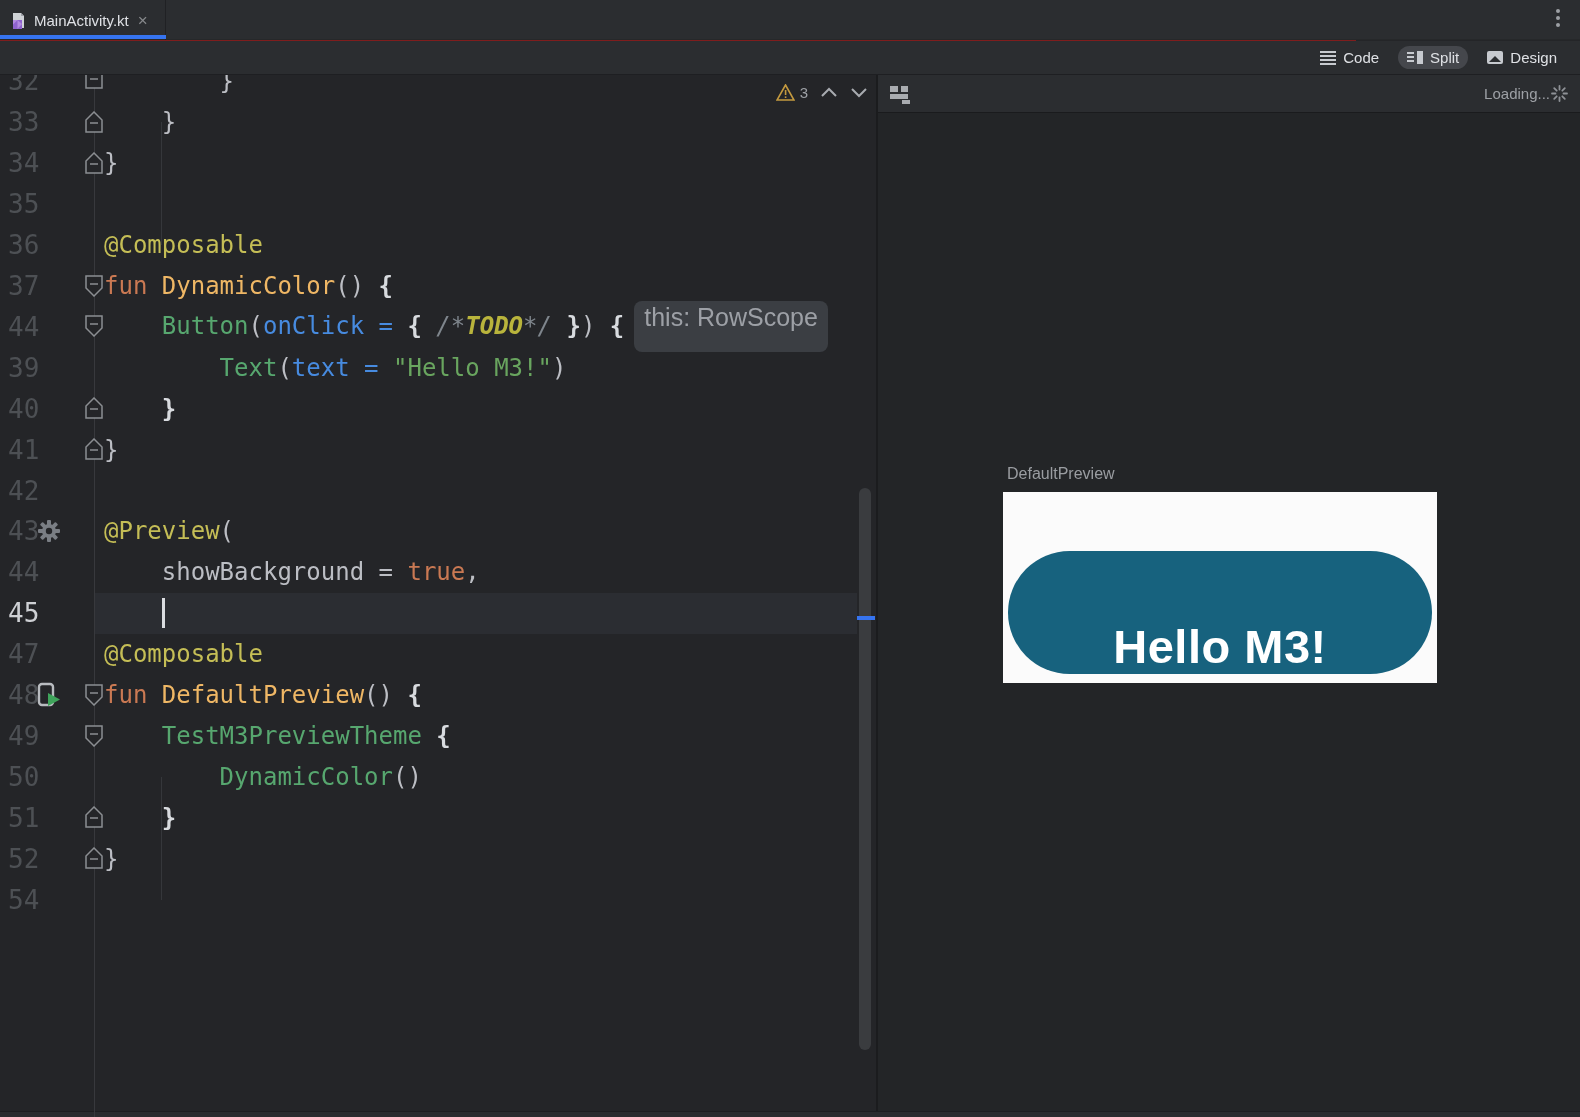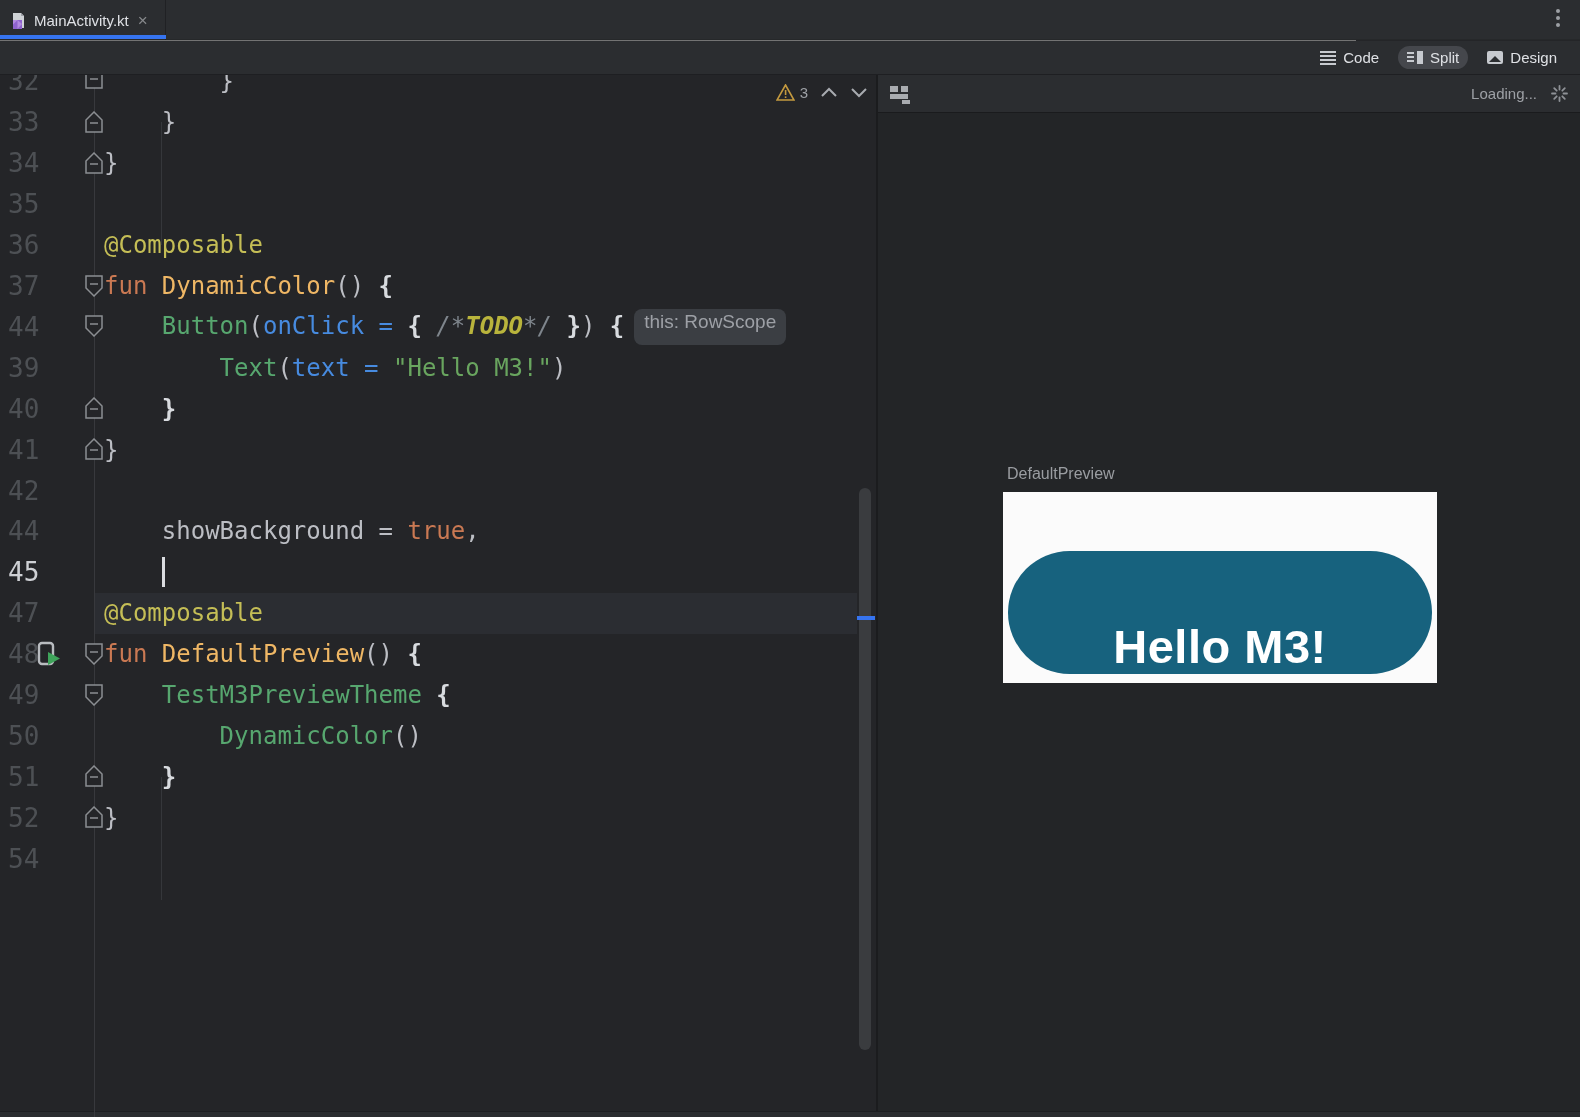"MainActivity.kt" .app { background: #737373 -> #7f1d1d }
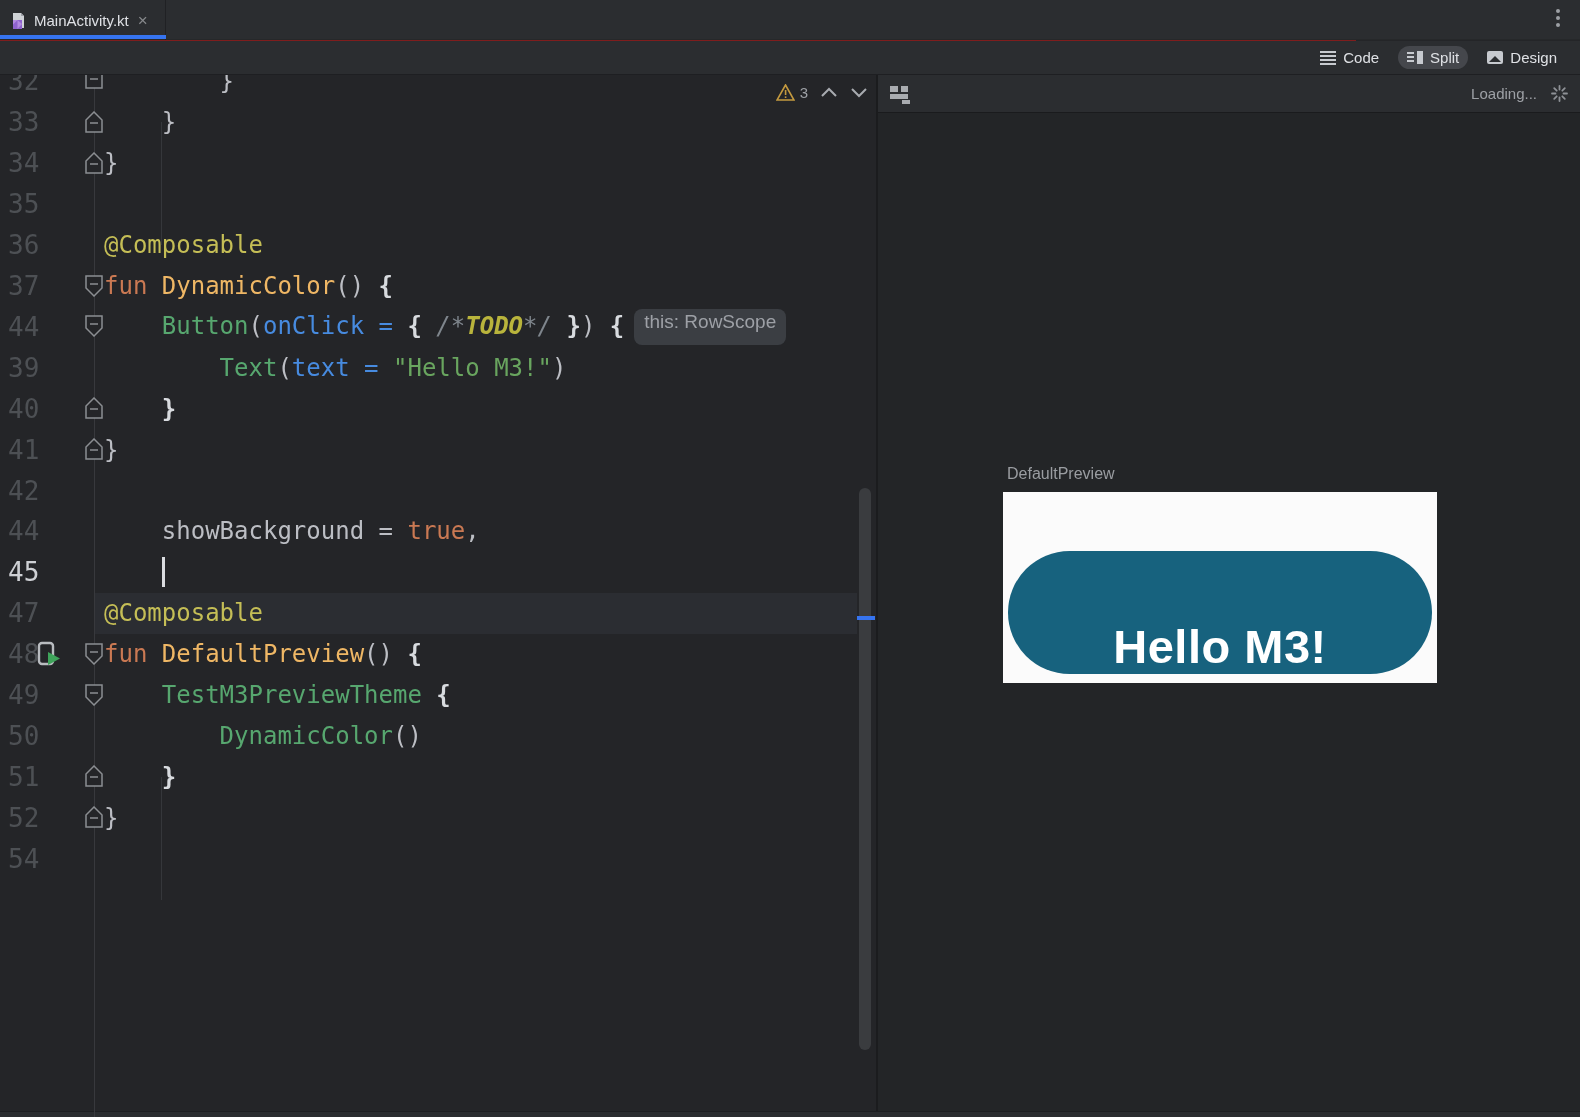"Loading..." .pv-loading { gap: 14px -> 1px }
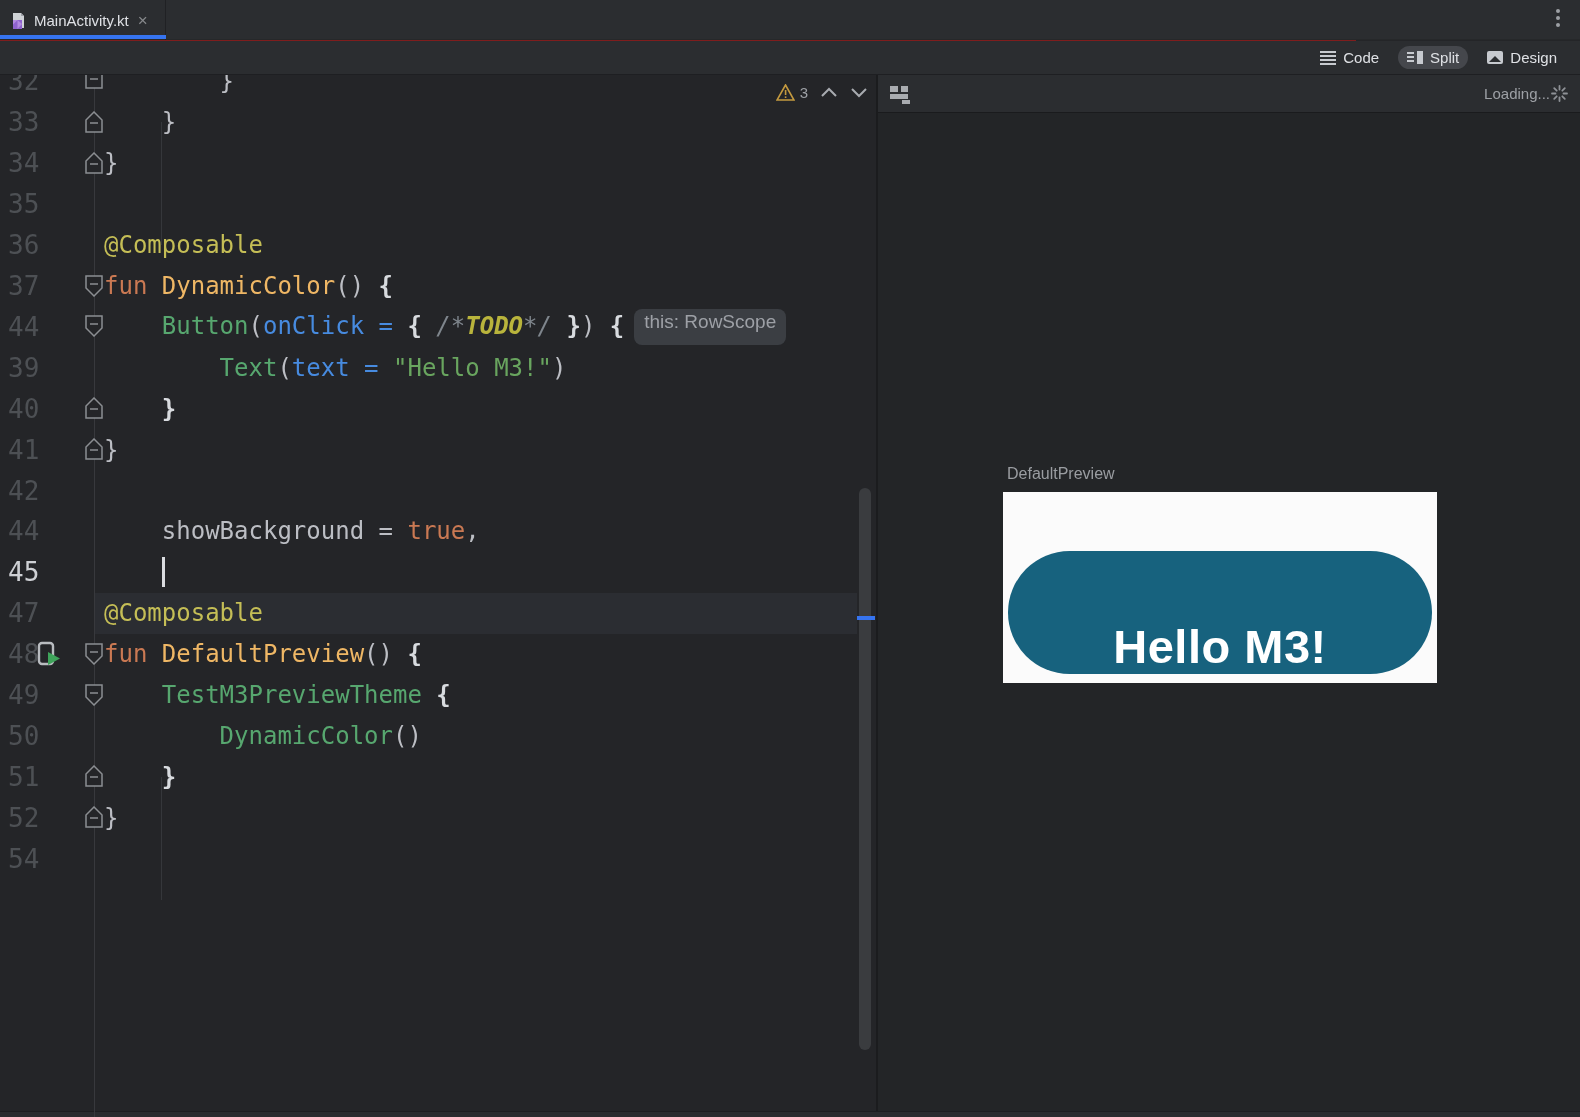"this: RowScope" .inlay-hint { font-size: 19px -> 25px; padding: 2px 10px 12px -> 2px 10px 20px }
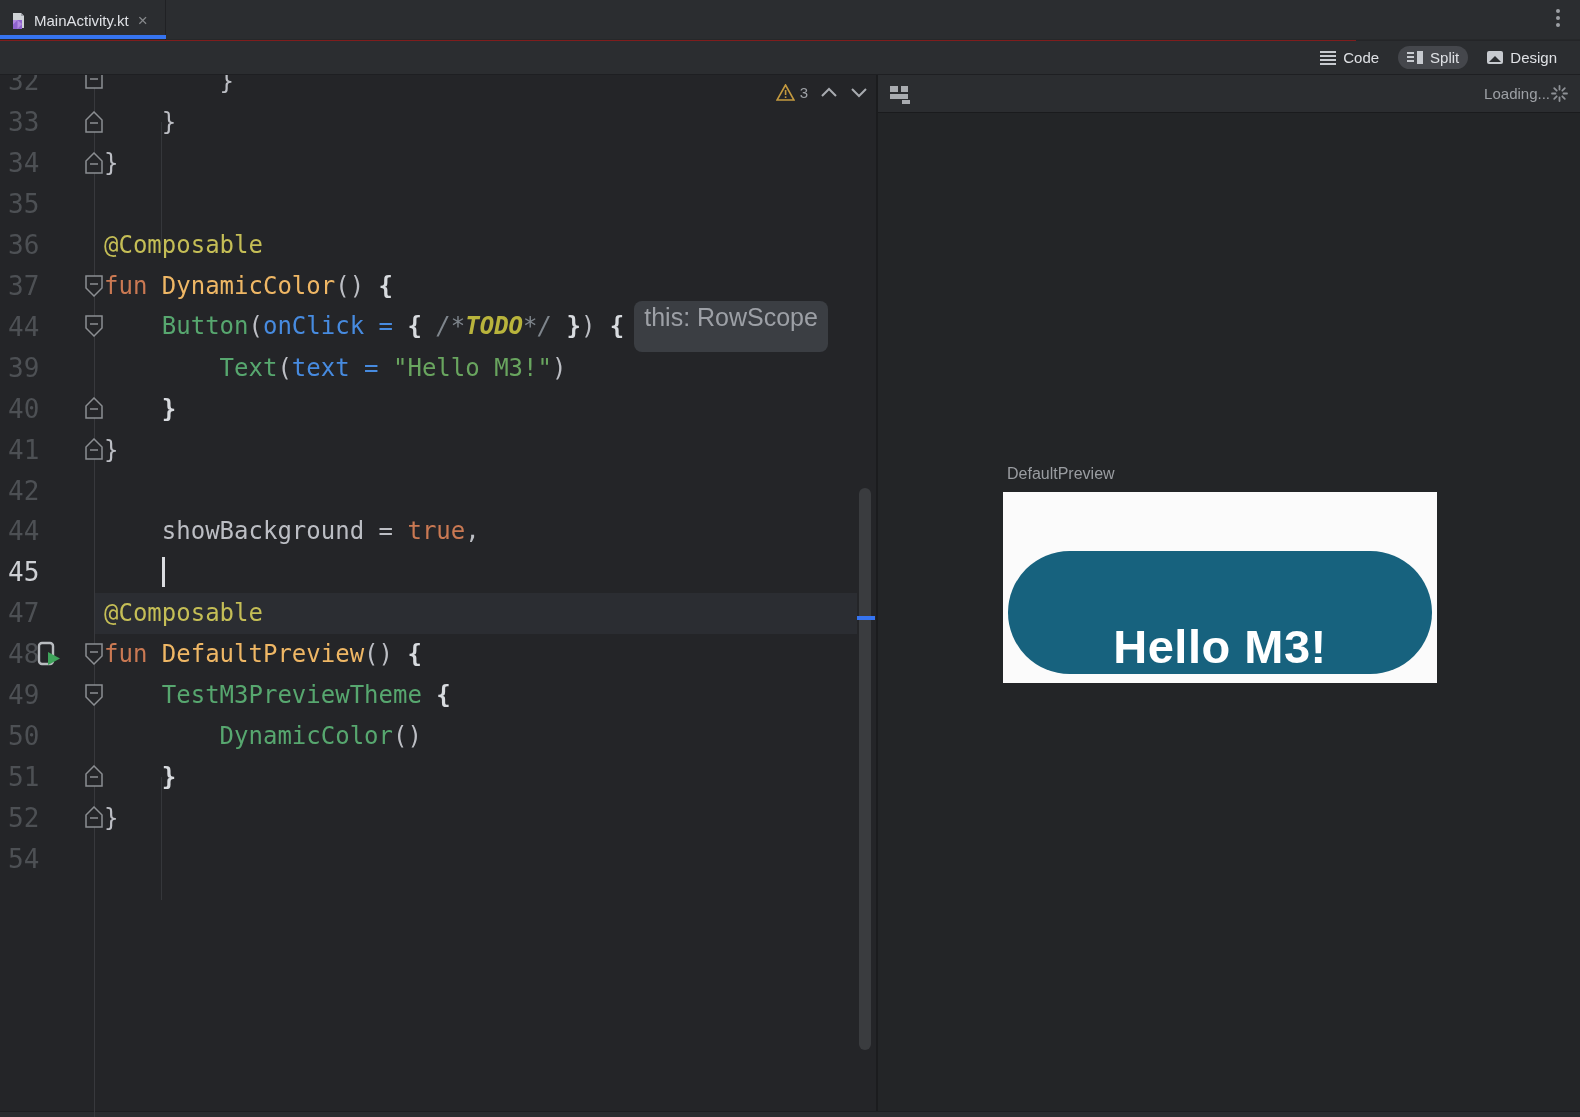"43" div.line-row { html: none -> <div> <span>43</span> <div><svg> <g> <rect></rect> <rect></rect> <rect></rect> <rect></rect> <circle></circle> </g> <circle></circle> </svg></div> <span><span>@Preview</span><span>(</span></span> </div> }
